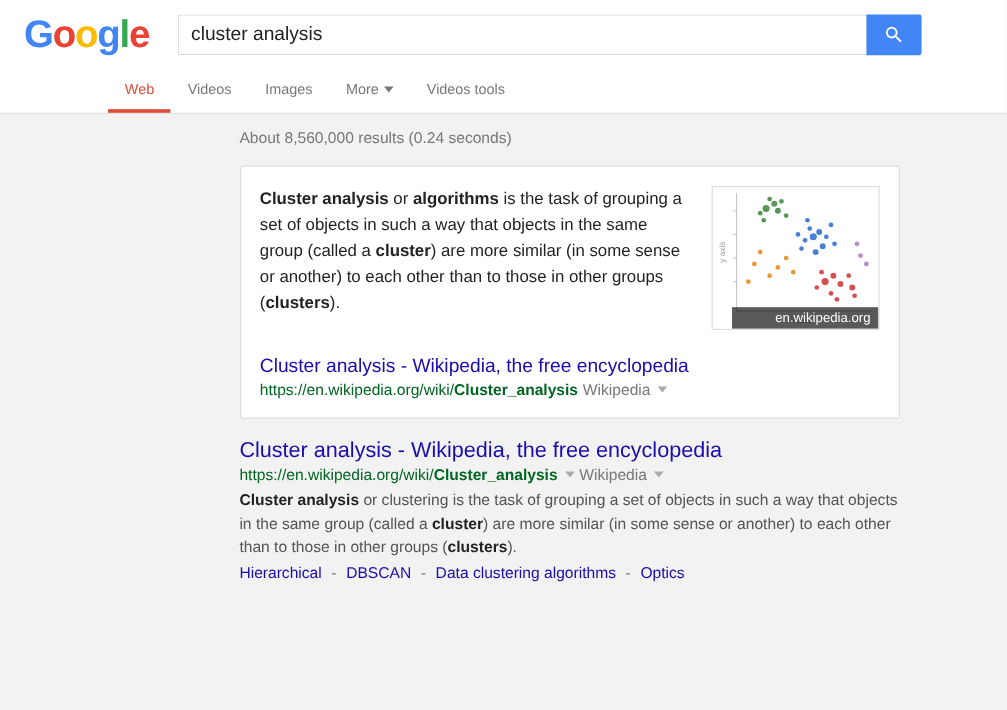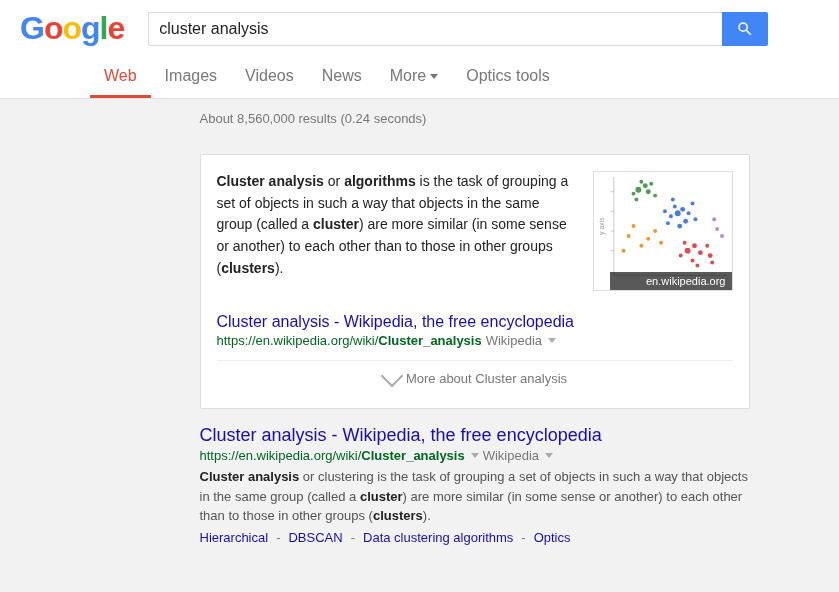"Web" .nav-tab { font-size: 16px -> 12px }
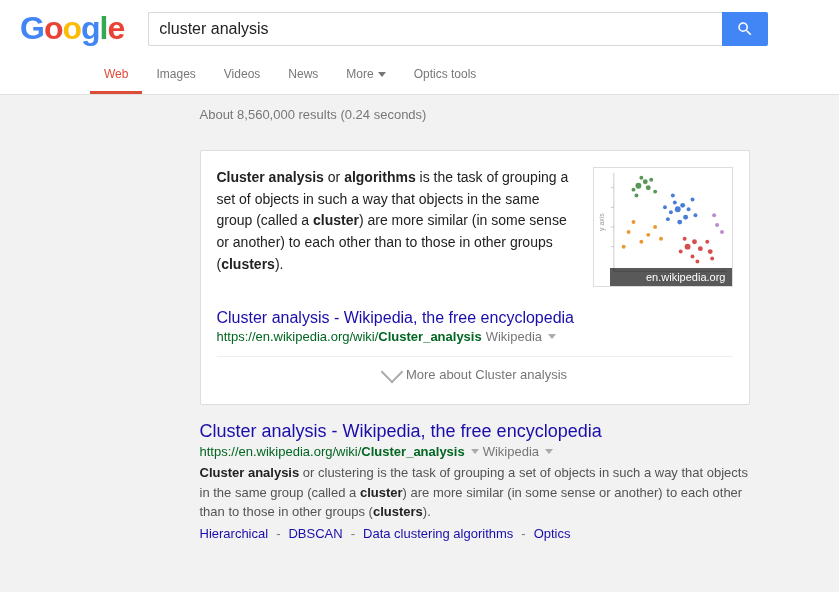"Images" a.nav-tab { order: before "Videos" -> after "Videos" }
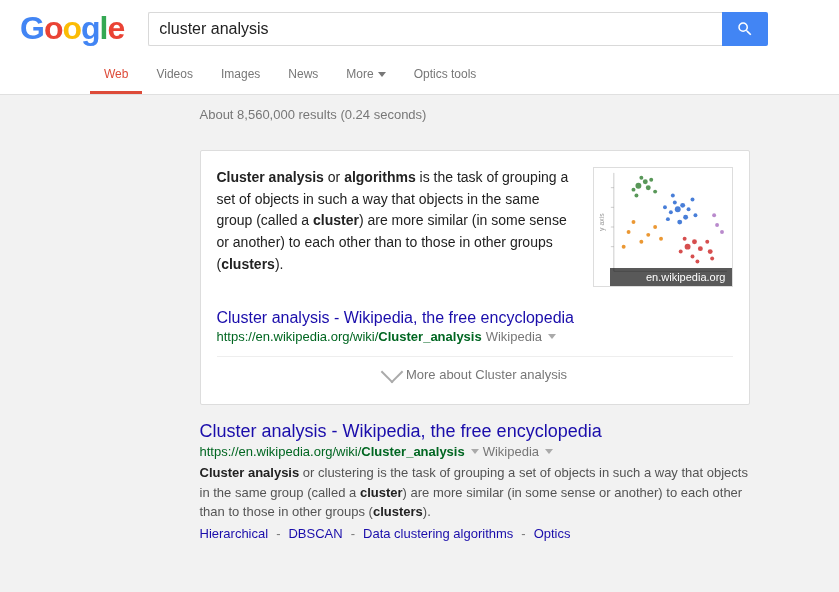"News" a.nav-tab { html: <a>News</a> -> none }
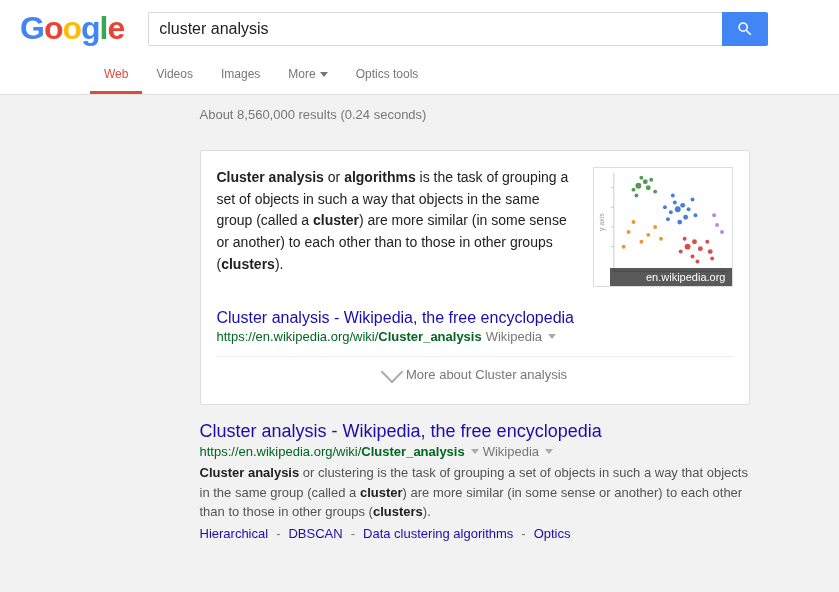"Optics tools" a.nav-tab { text: Optics -> Videos }
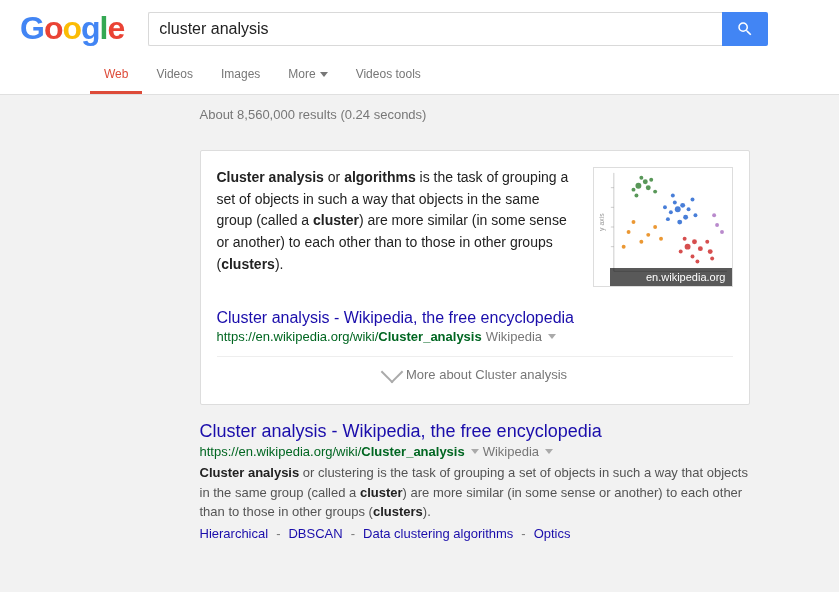"About 8,560,000 results (0.24 seconds)" #results-count { margin-bottom: 28px -> 16px }
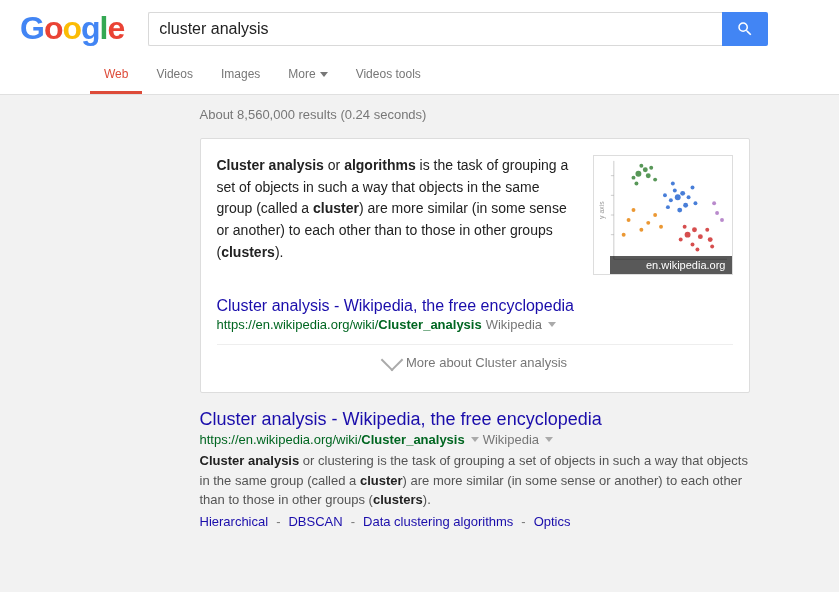"More about Cluster analysis" div { html: <div> <span></span> <span>More about Cluster analysis</span> </div> -> none }
